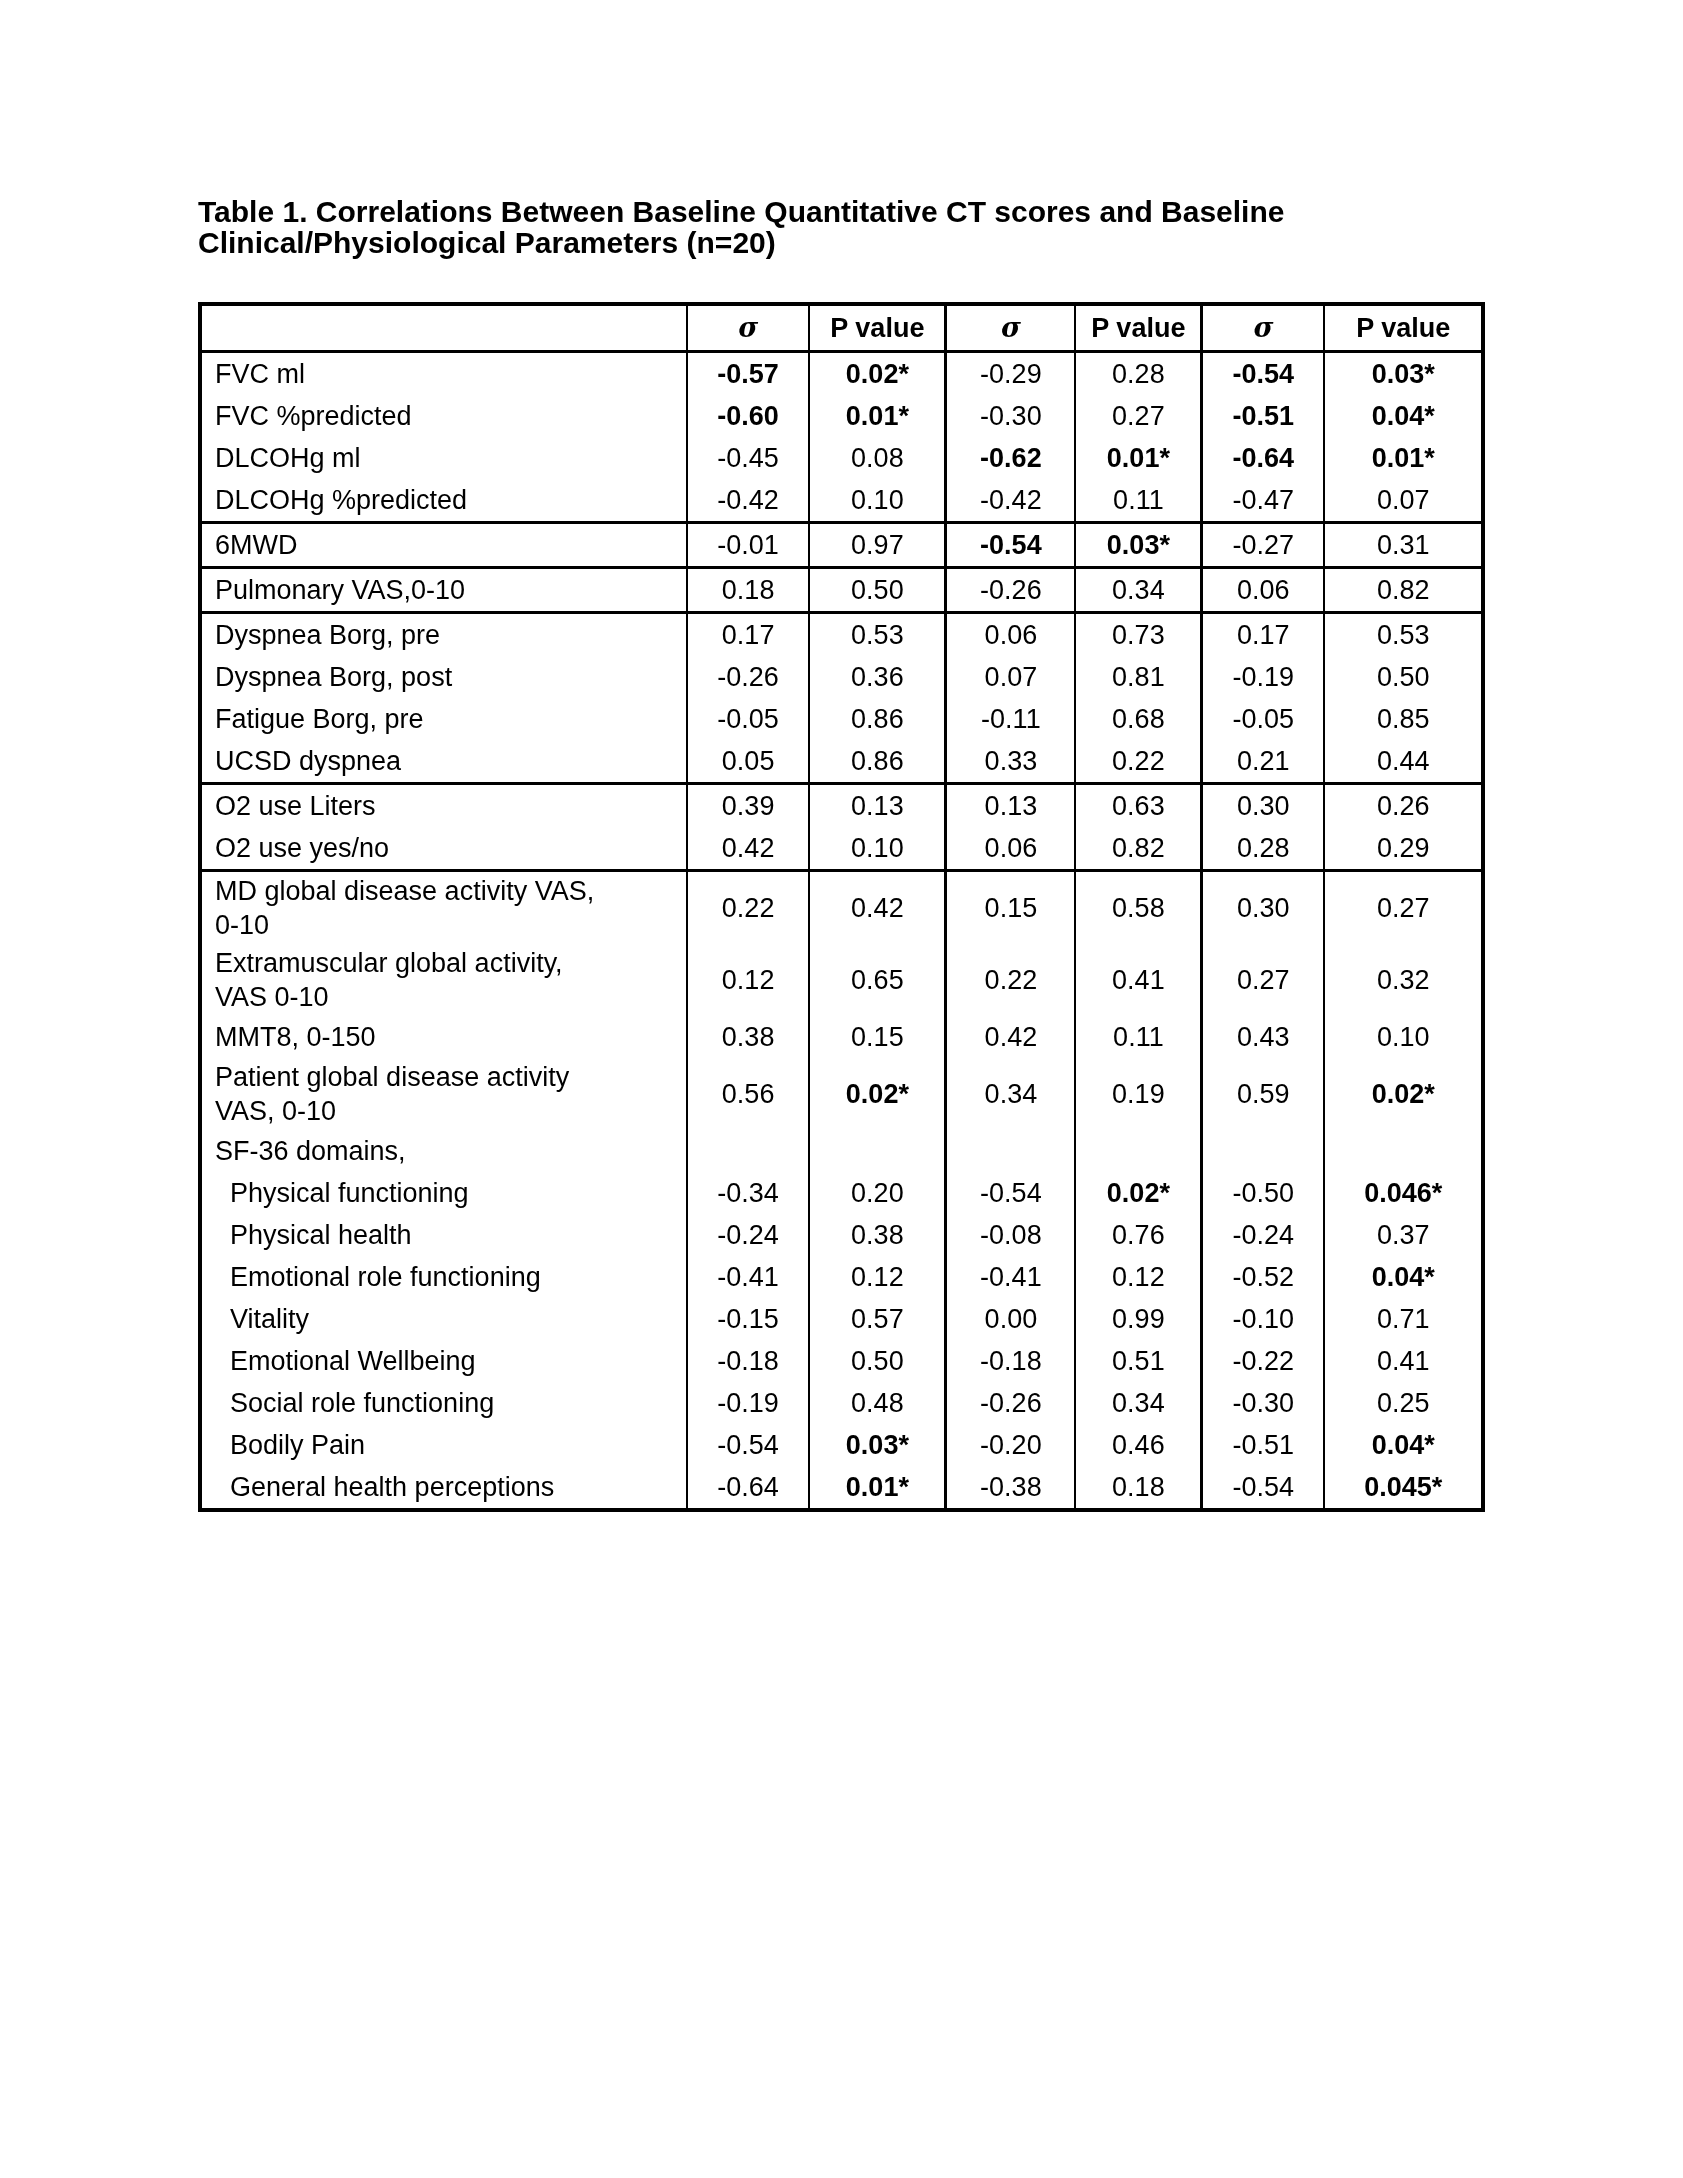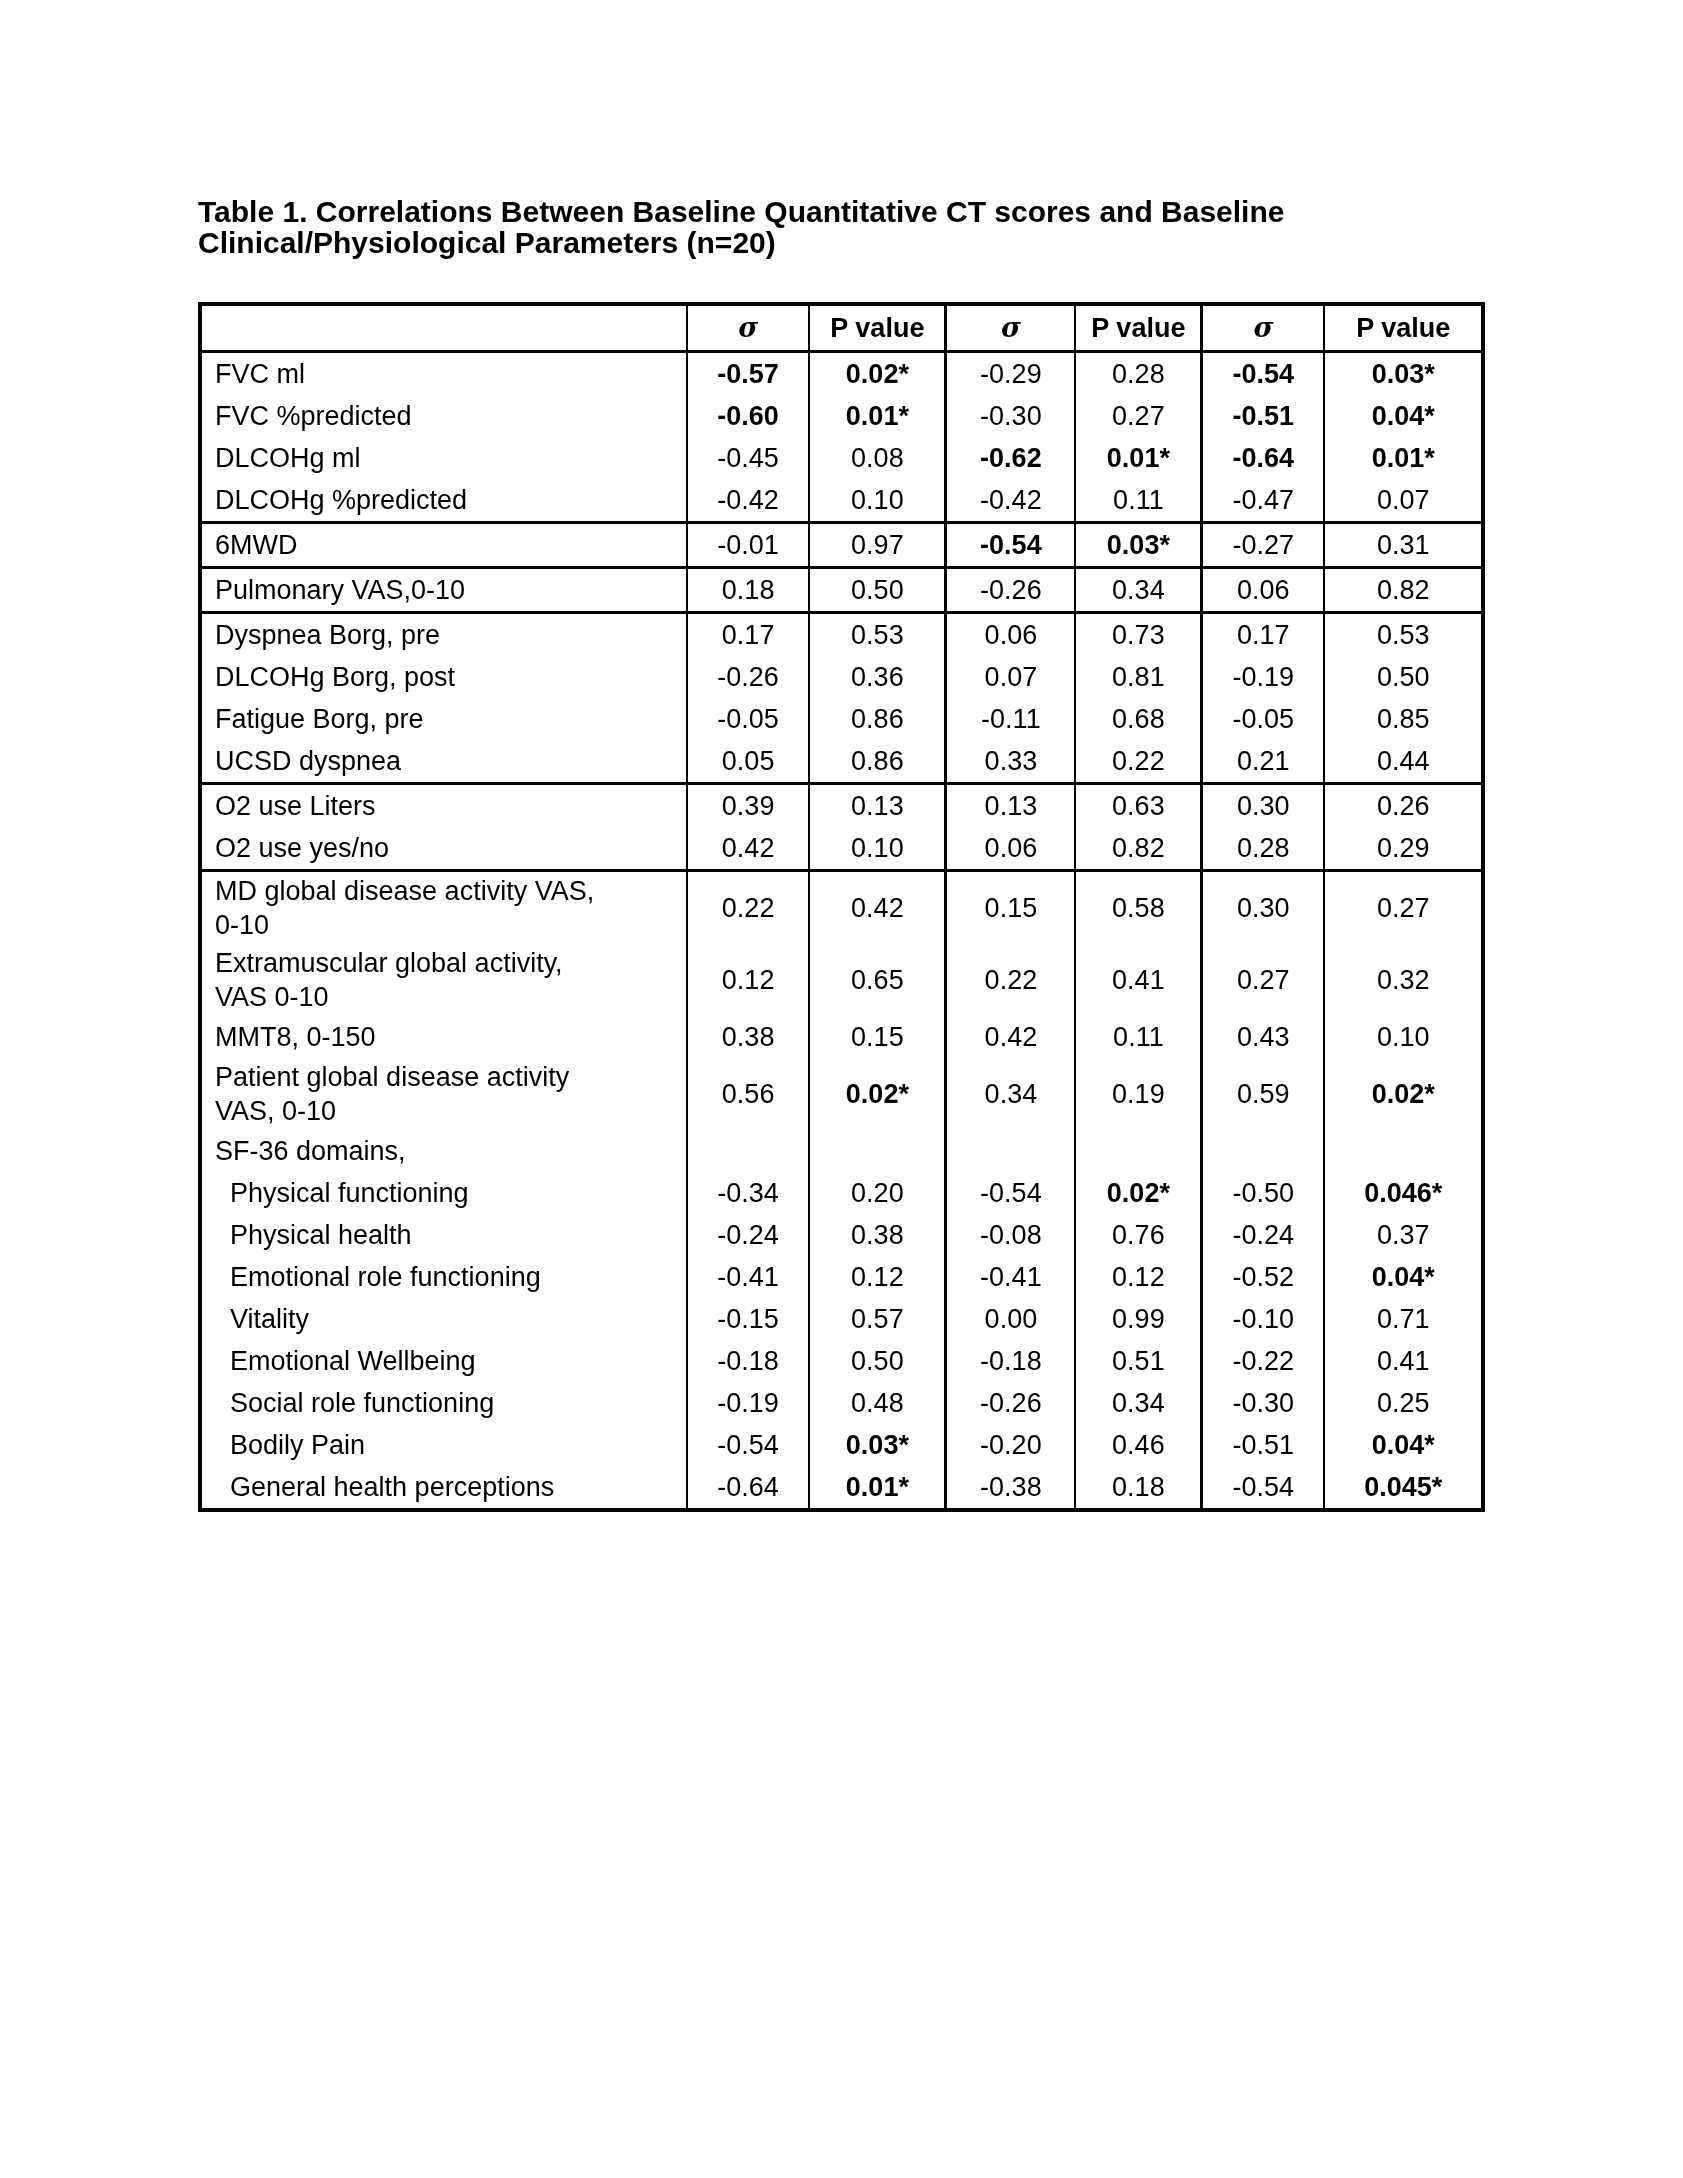"DLCOHg Borg, post" td.label { text: DLCOHg -> Dyspnea }
